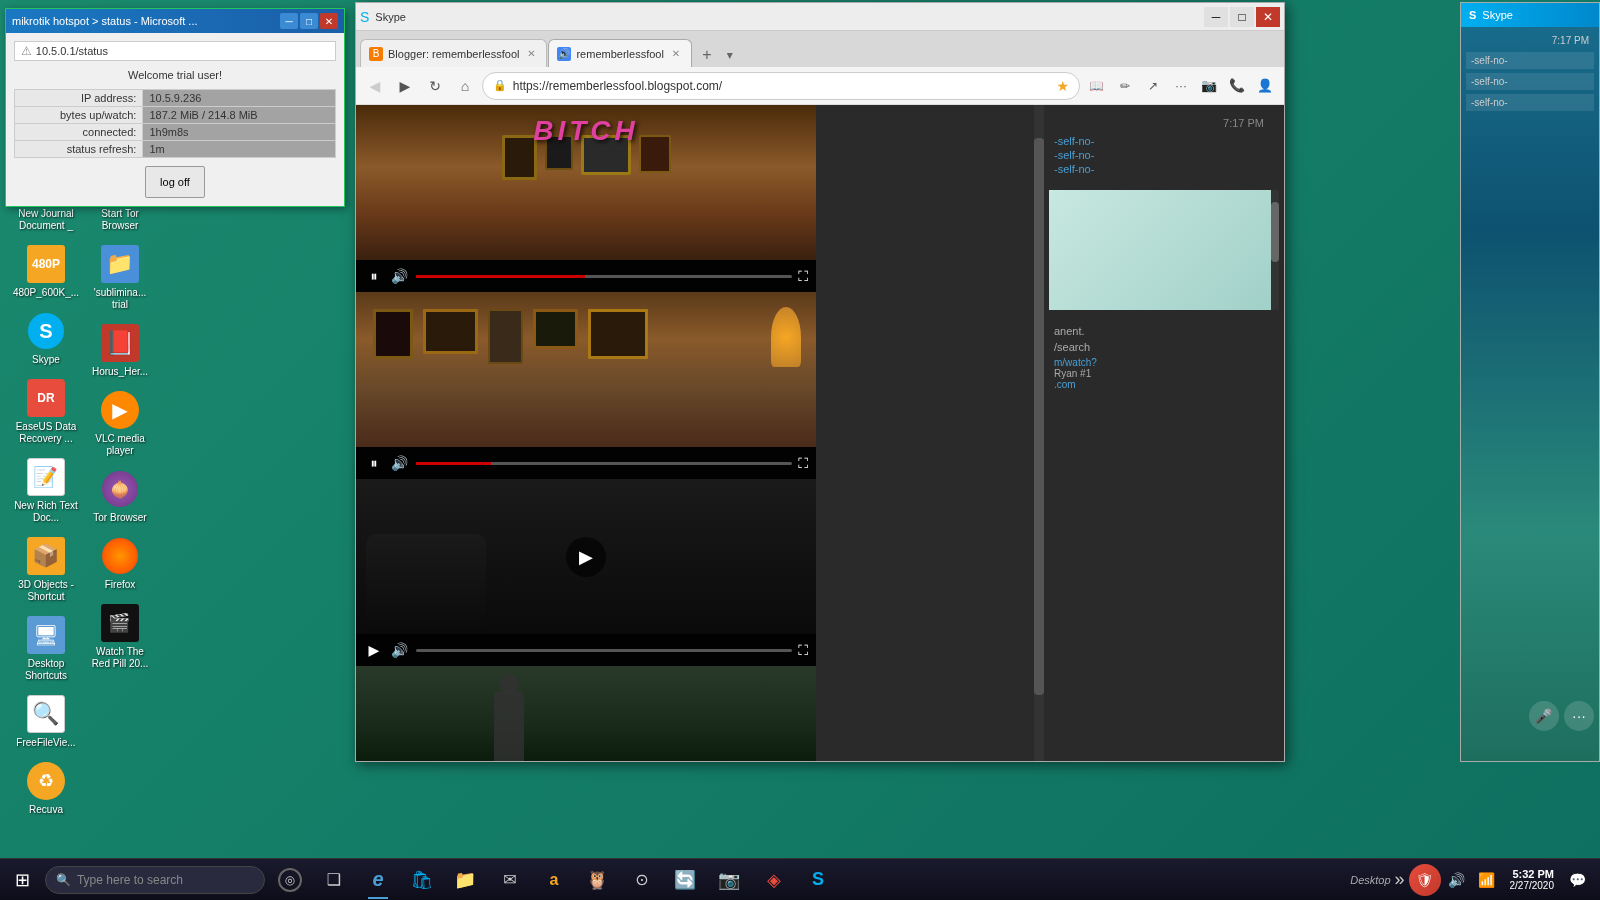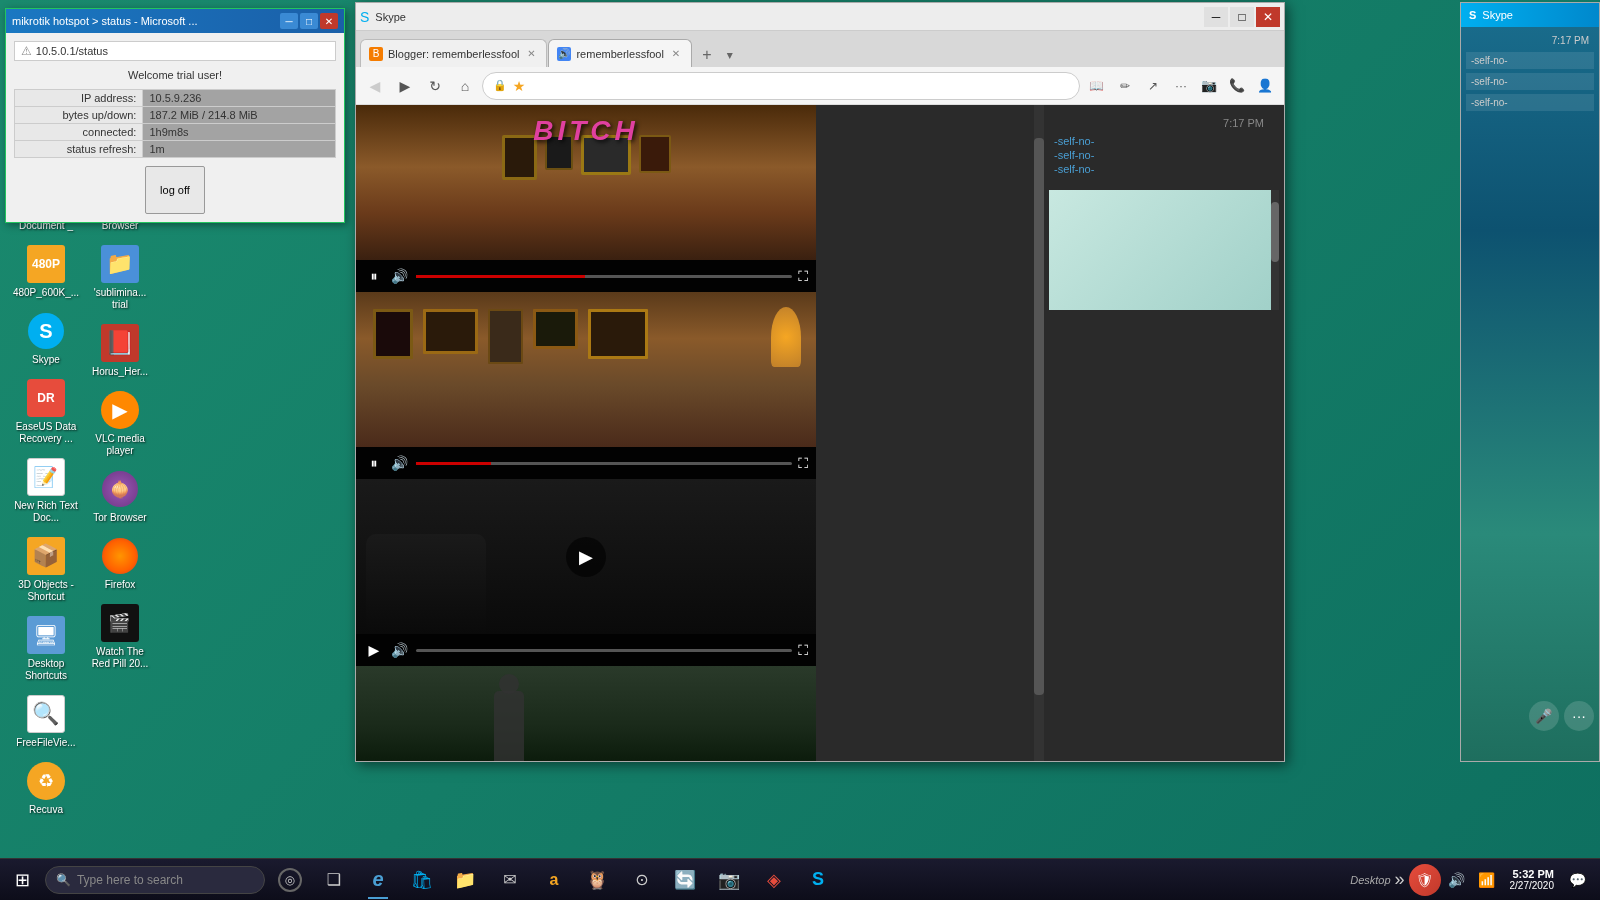"https://rememberlessfool.blogspot.com/" span.address-text { html: none -> <span>https://rememberlessfool.blogspot.com/</span> }
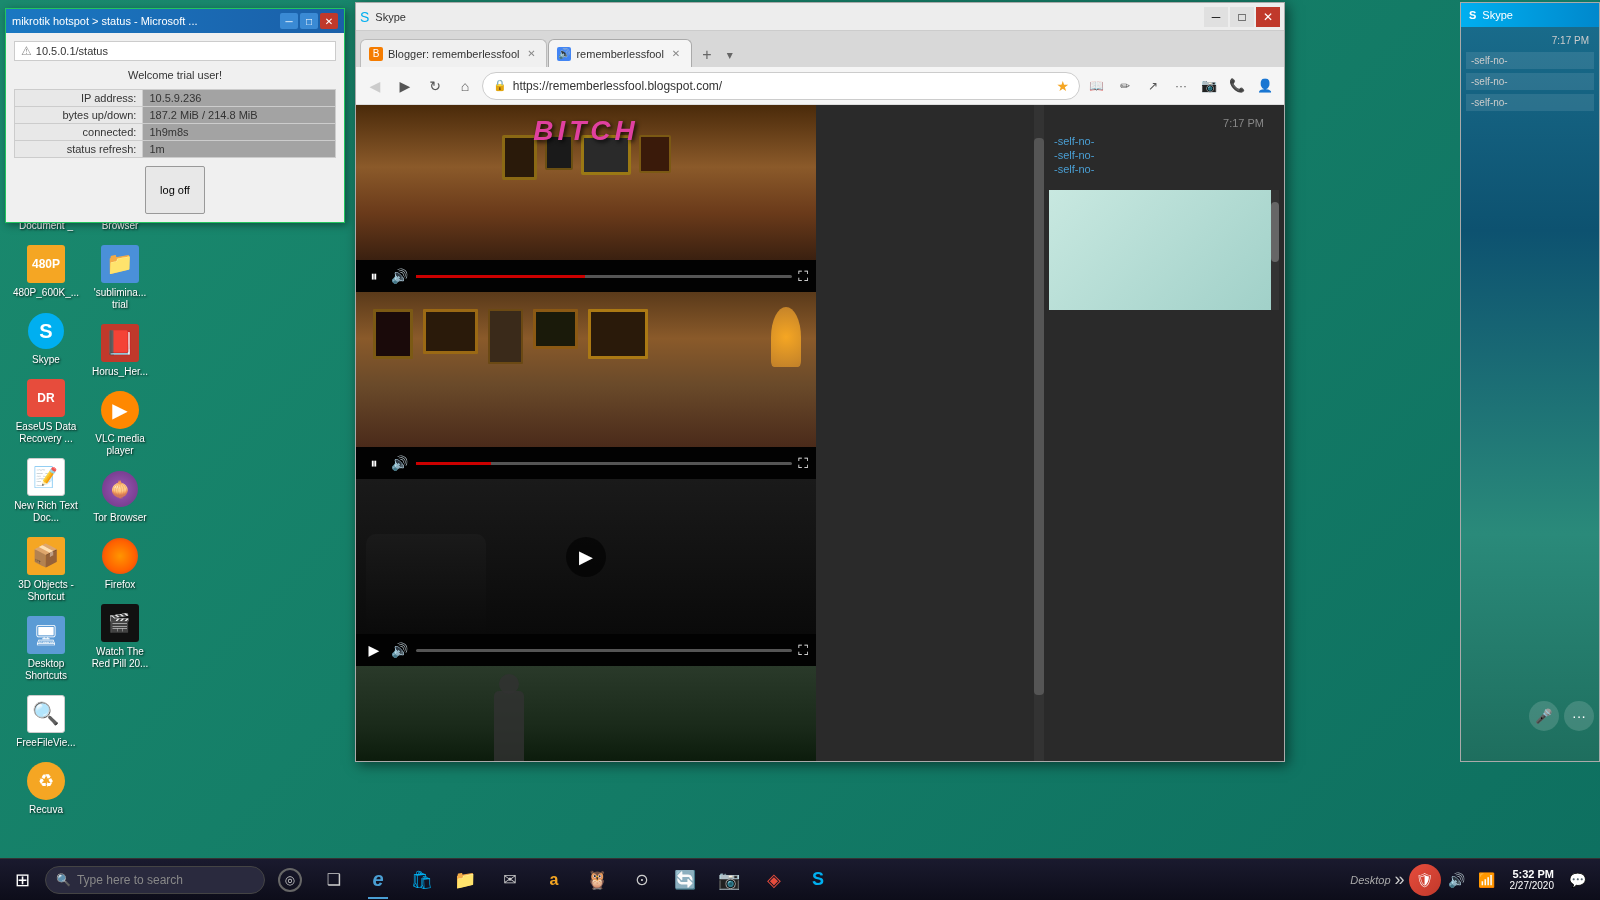"bytes up/down:" td.label-cell { text: up/down -> up/watch }
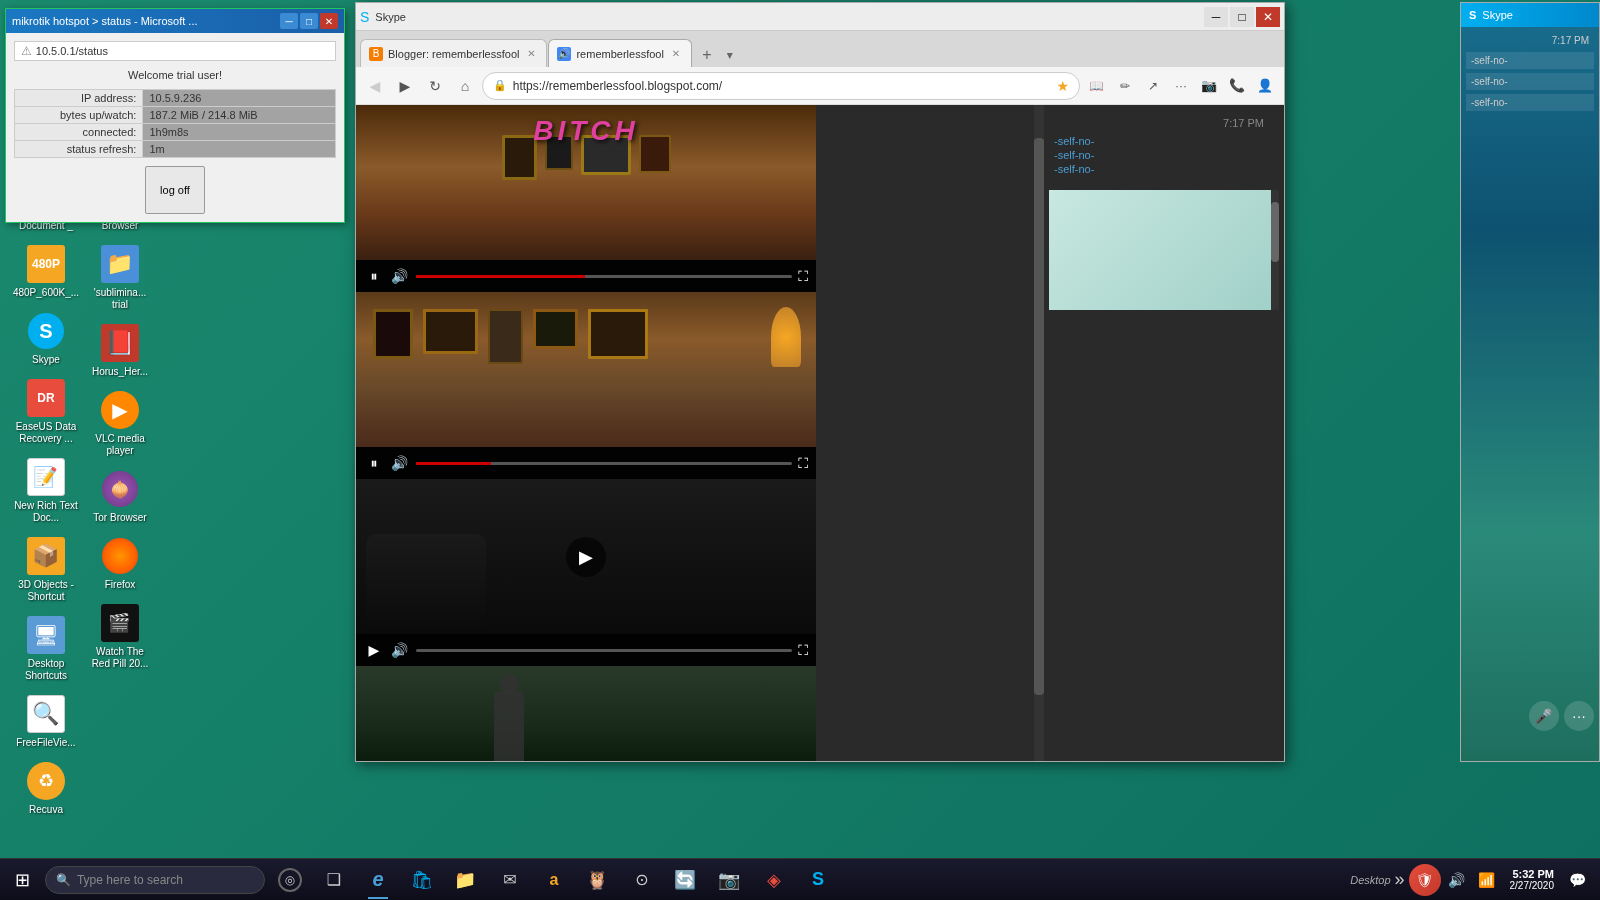"log off" .logoff-btn { padding: 17px 14px -> 9px 14px }
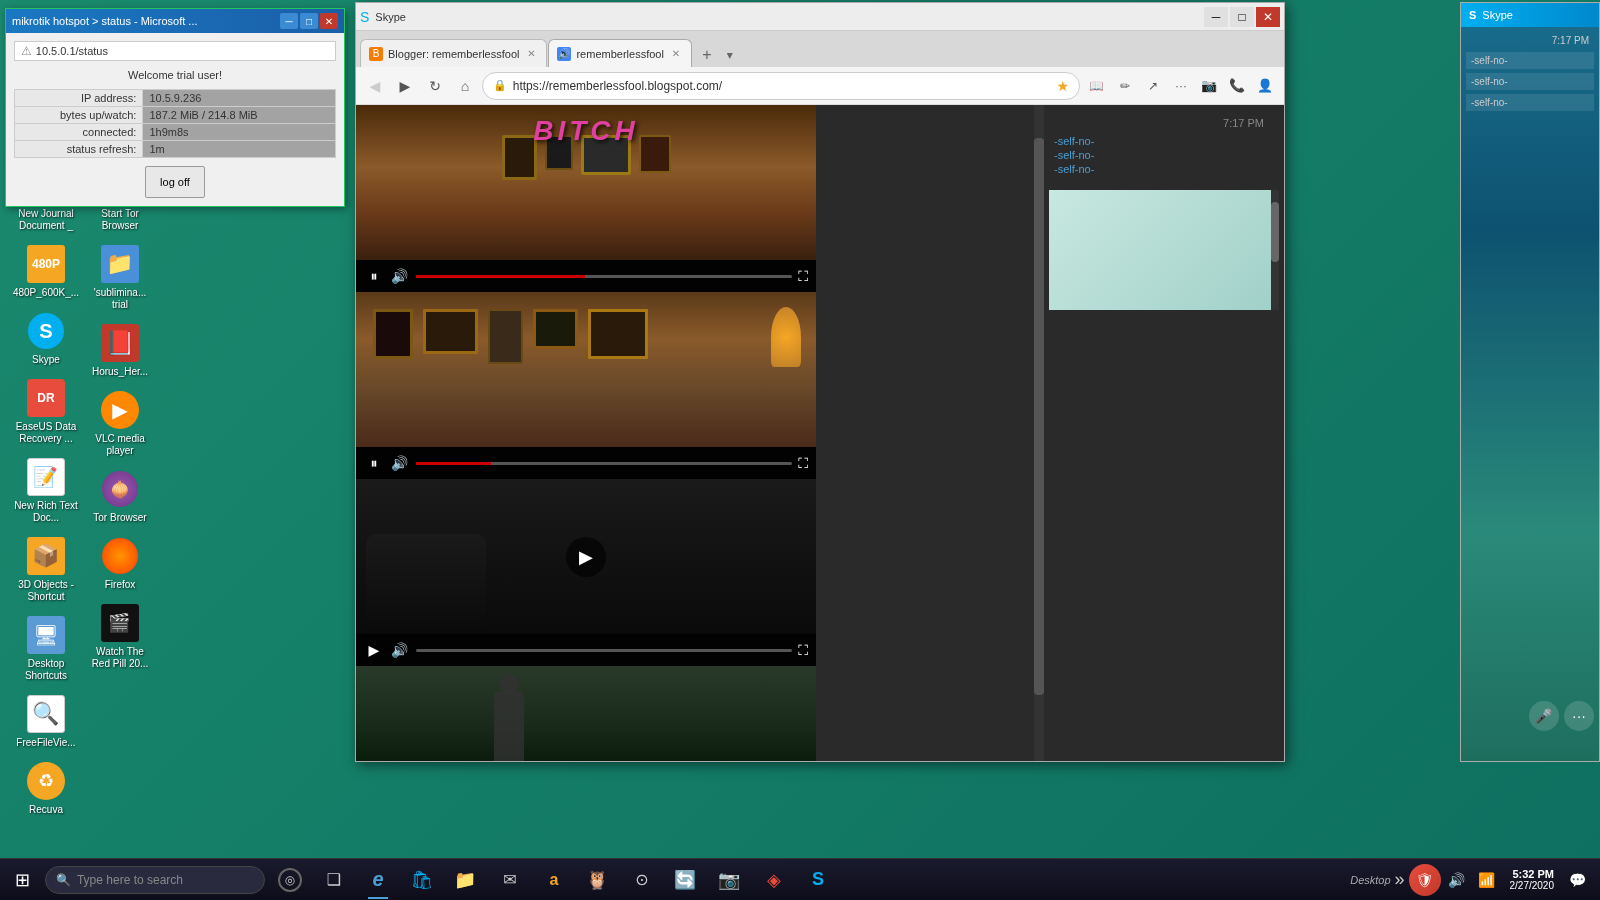"anent." div { html: none -> <div> <div>anent.</div> <div>/search</div> <div>m/watch?</div> <div>Ryan #1</div> <div>.com</div> </div> }
